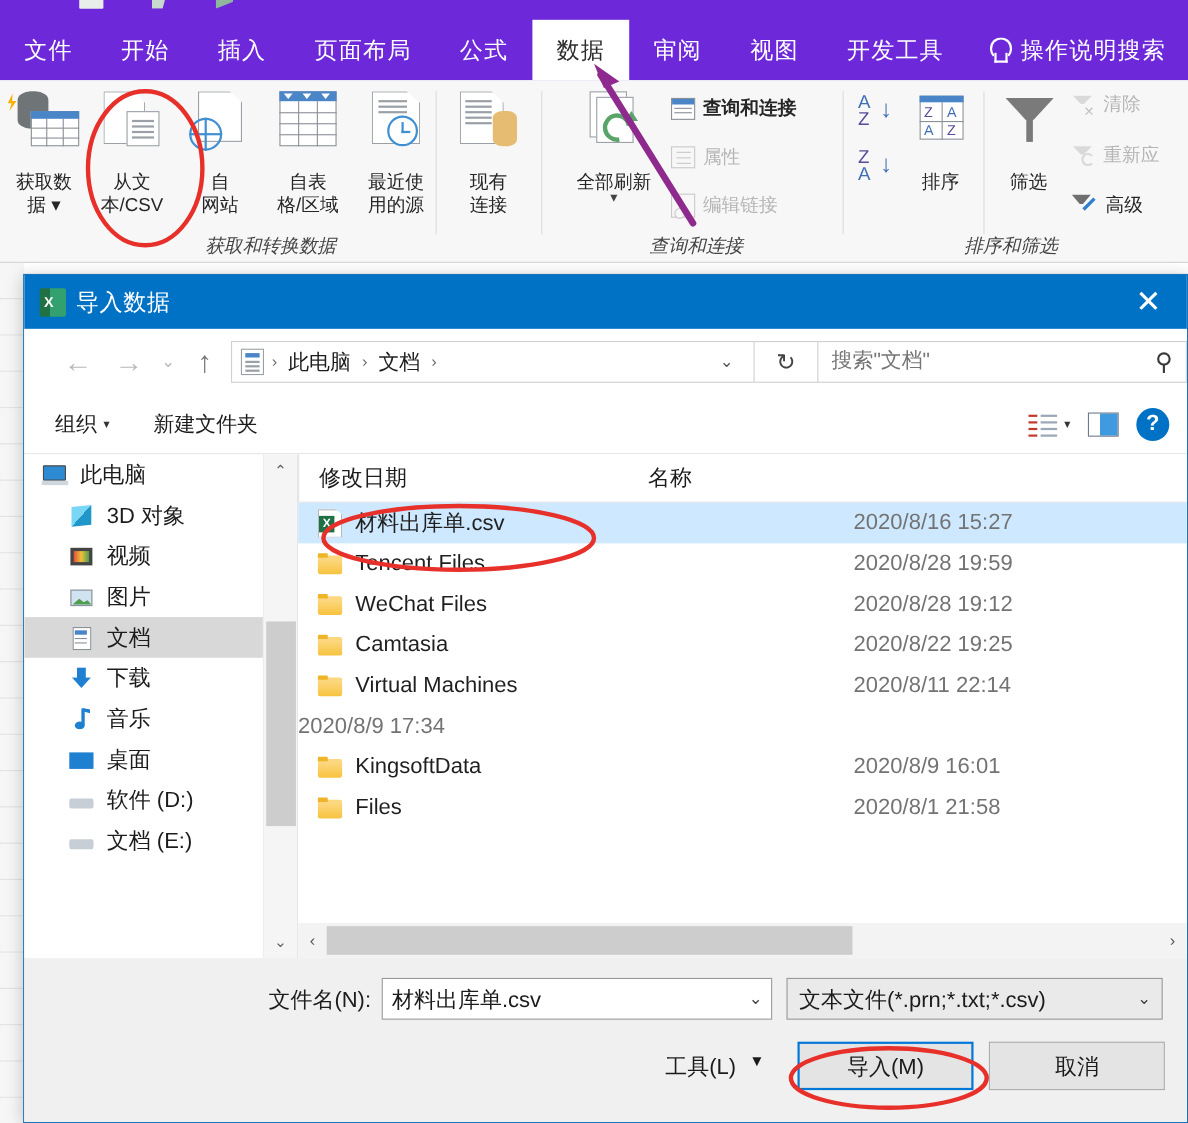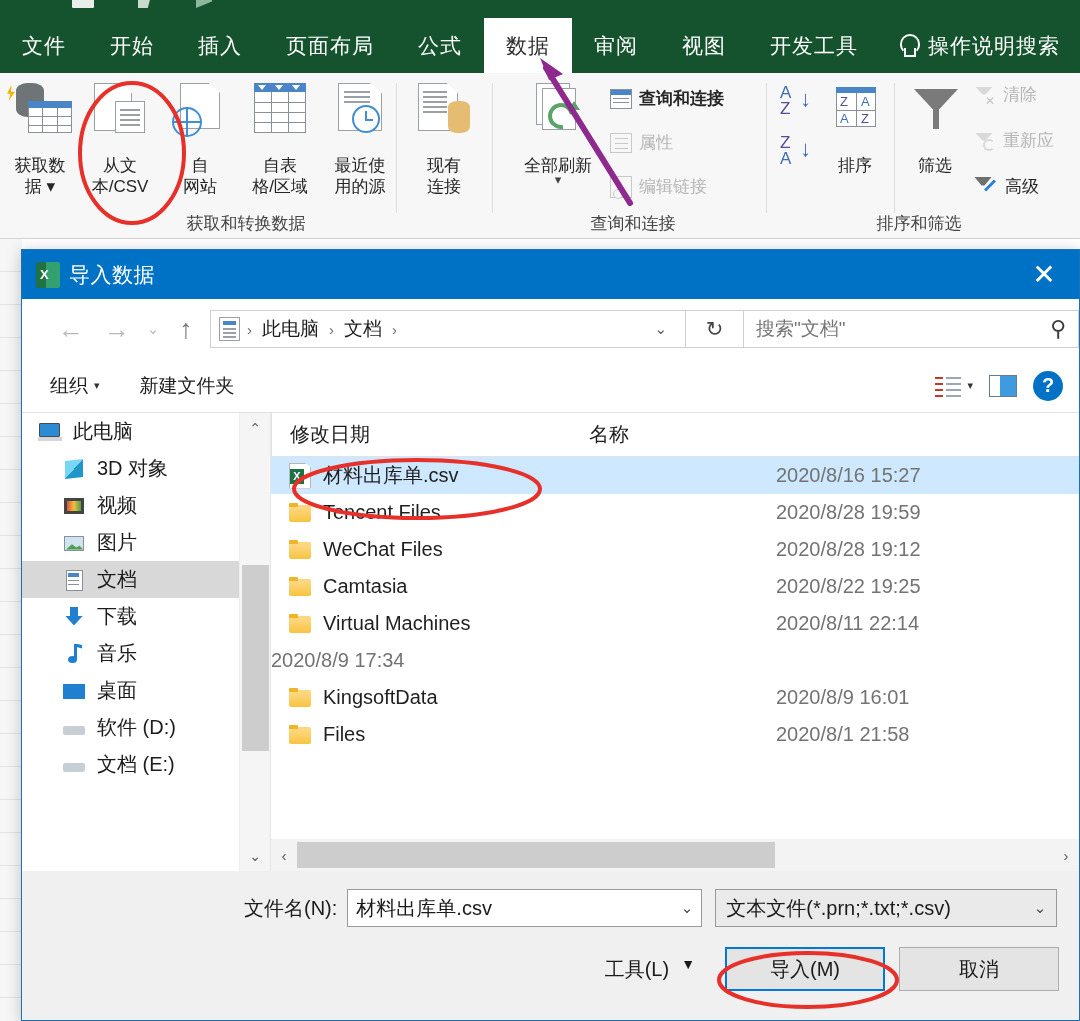"文件" .ribbon-tabstrip { background: #14532d -> #6d28d9 }
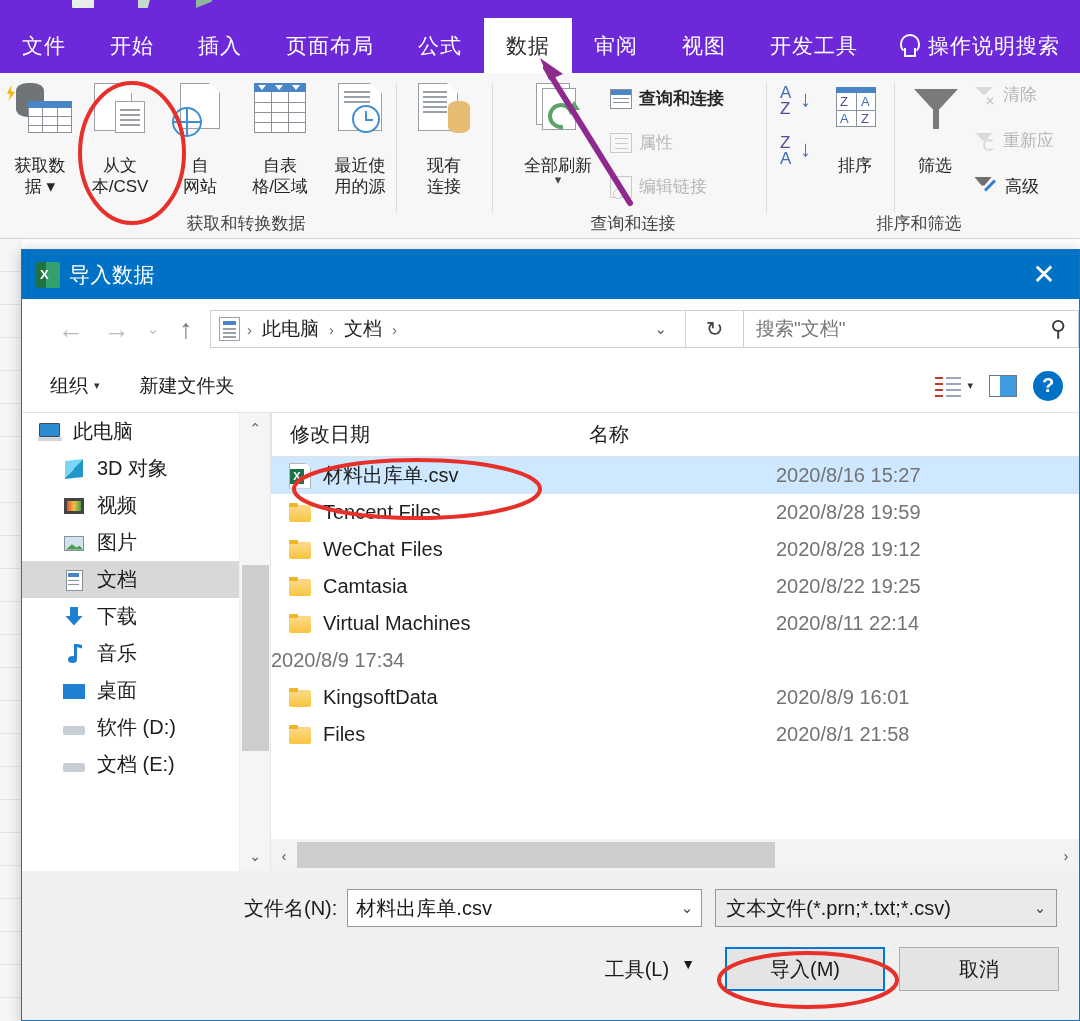"获取和转换数据" .rgroup-title { font-style: none -> italic }
